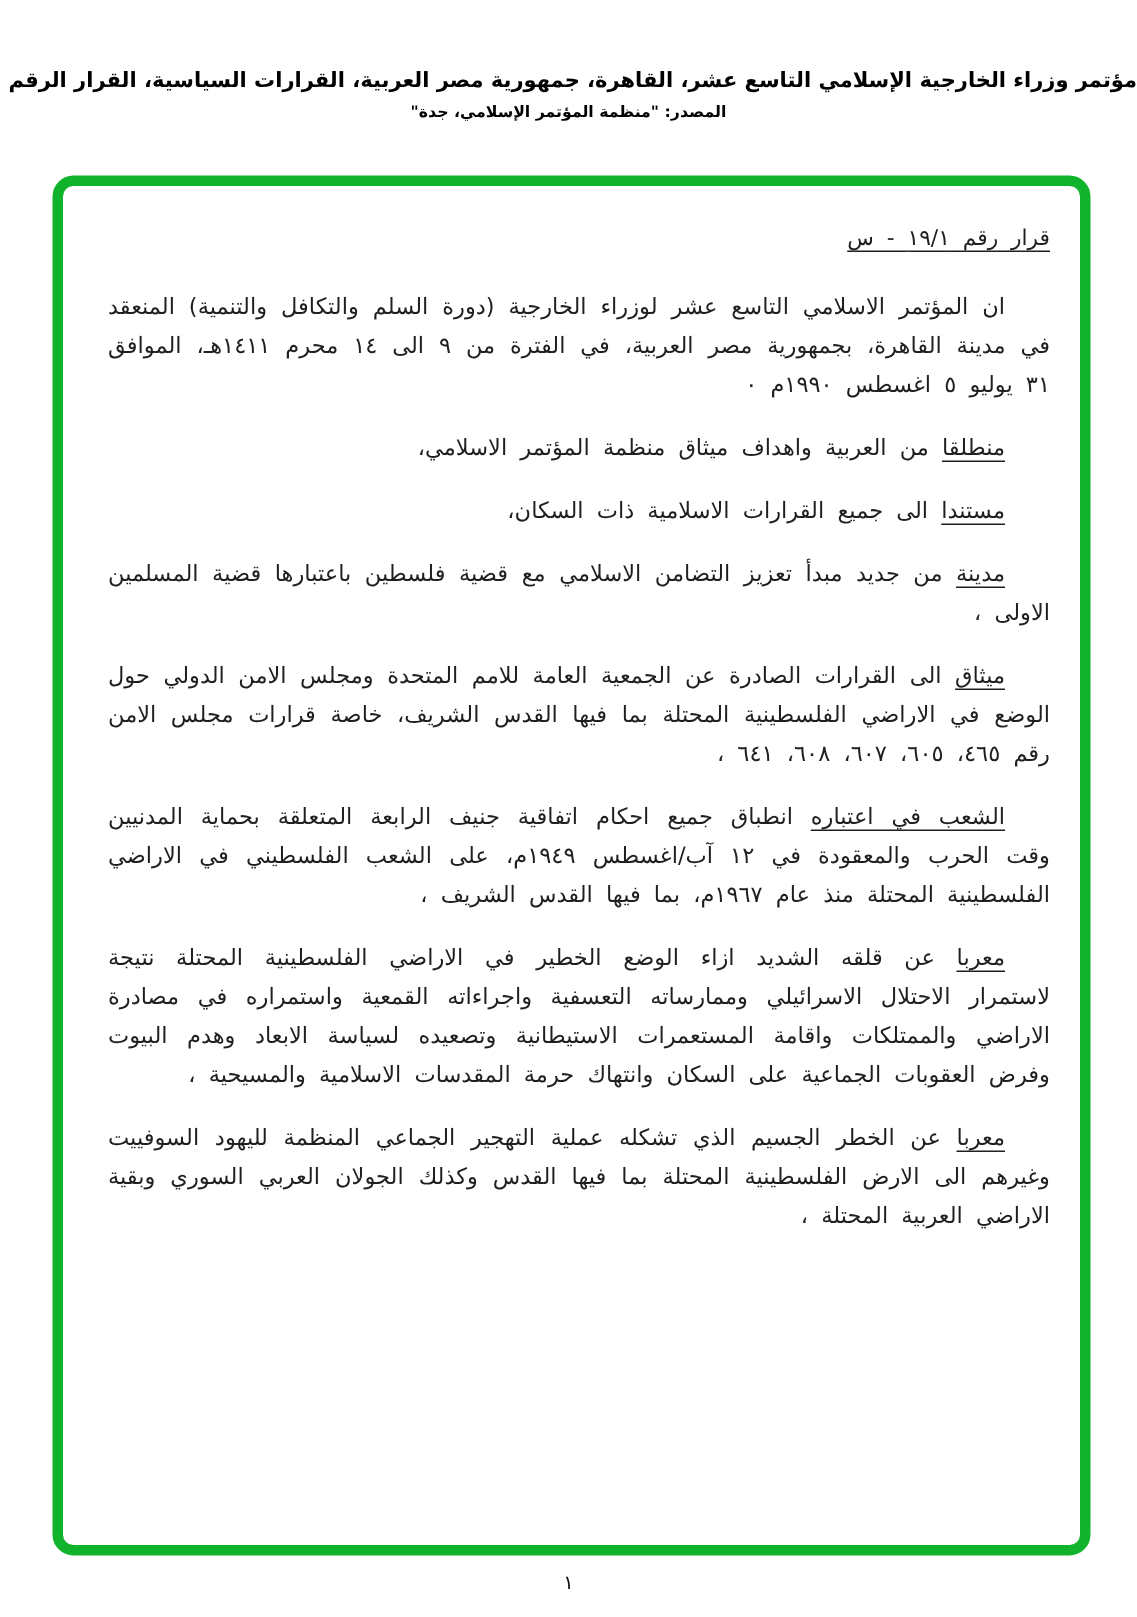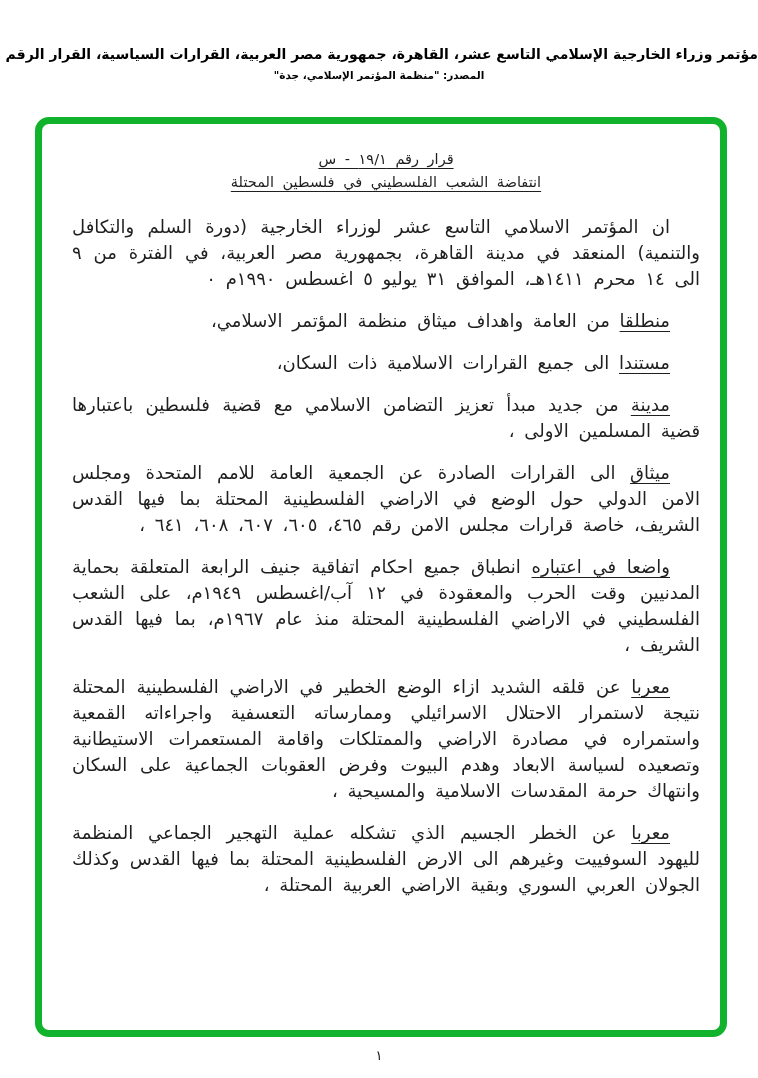"قرار رقم ١٩/١ - س" .doc-title-line { text-align: none -> right }
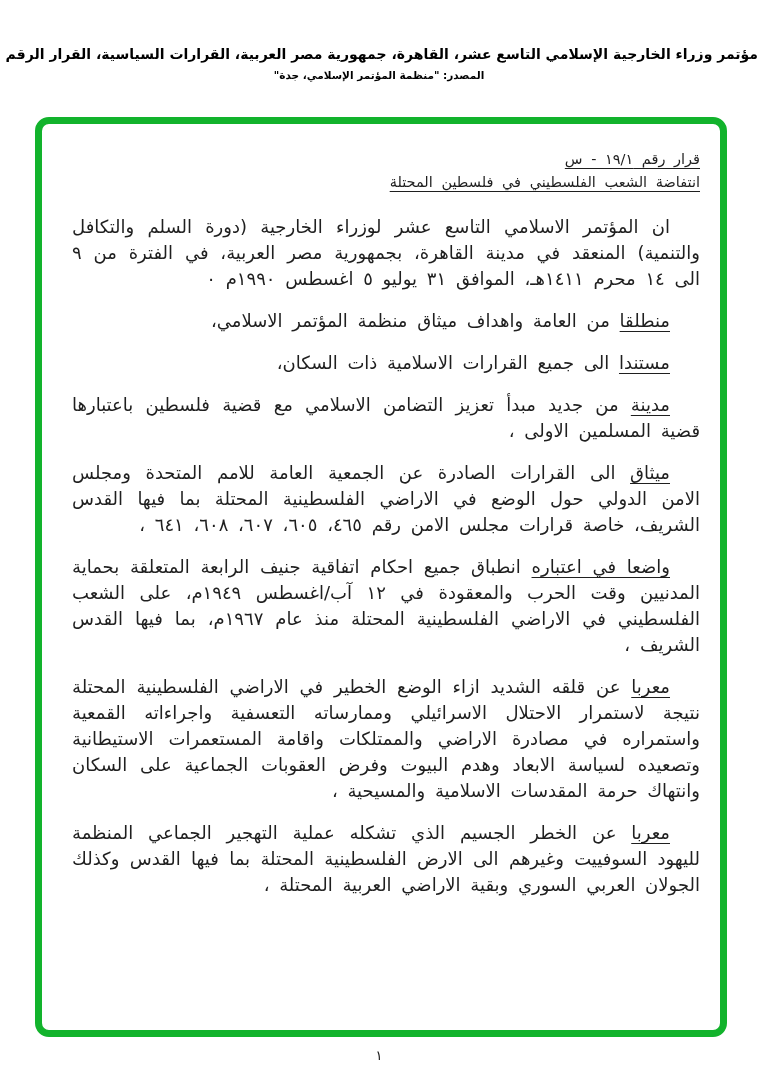"انتفاضة الشعب الفلسطيني في فلسطين" div.doc-title-line { html: <div>انتفاضة الشعب الفلسطيني في فلسطين المحتلة</div> -> none }
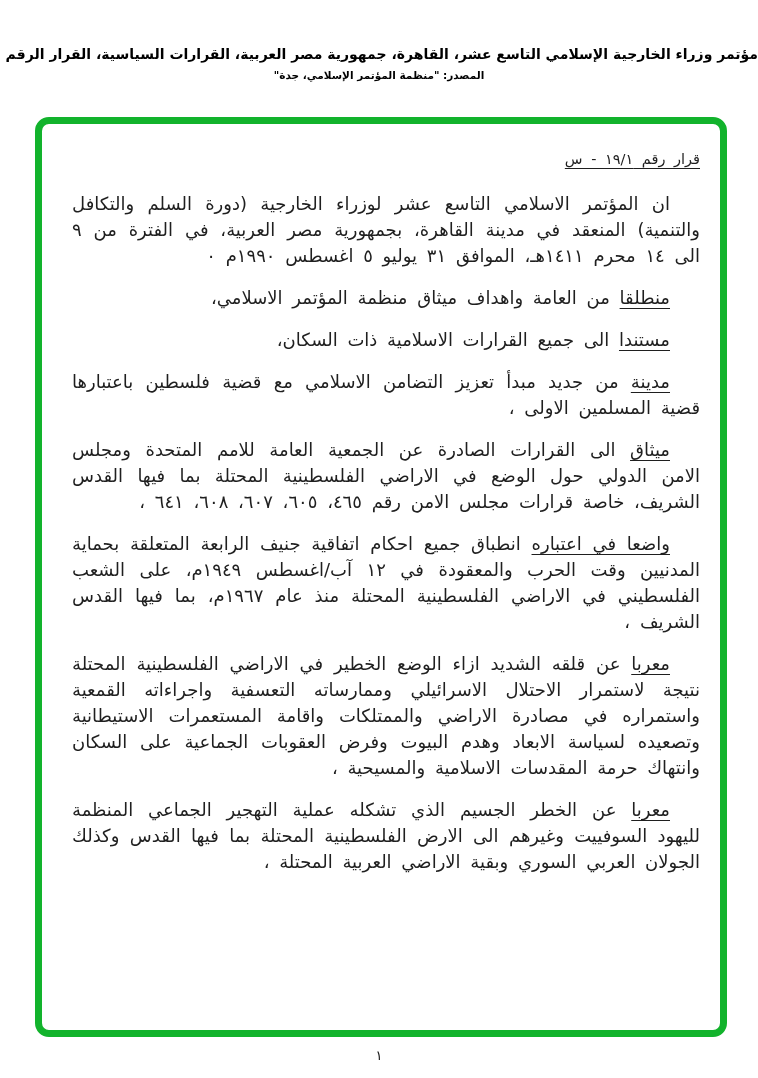"ان المؤتمر الاسلامي التاسع عشر" .para { font-size: 18px -> 15px }
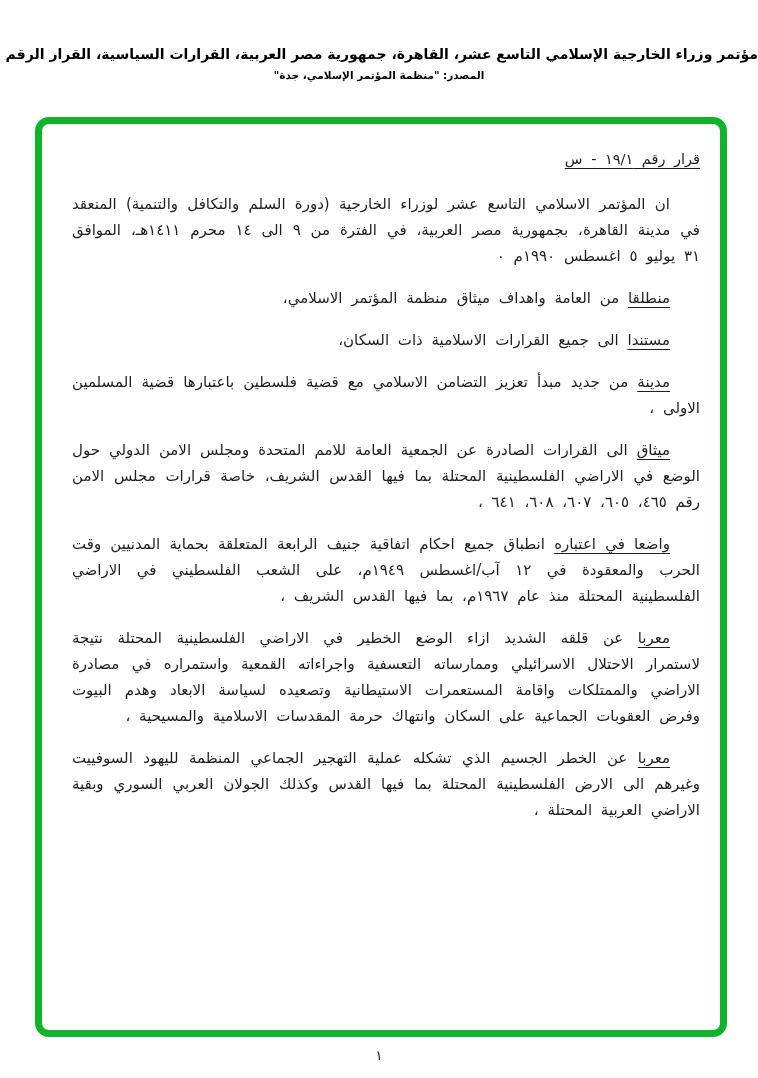"من العامة واهداف ميثاق منظمة" span { text: العامة -> العربية }
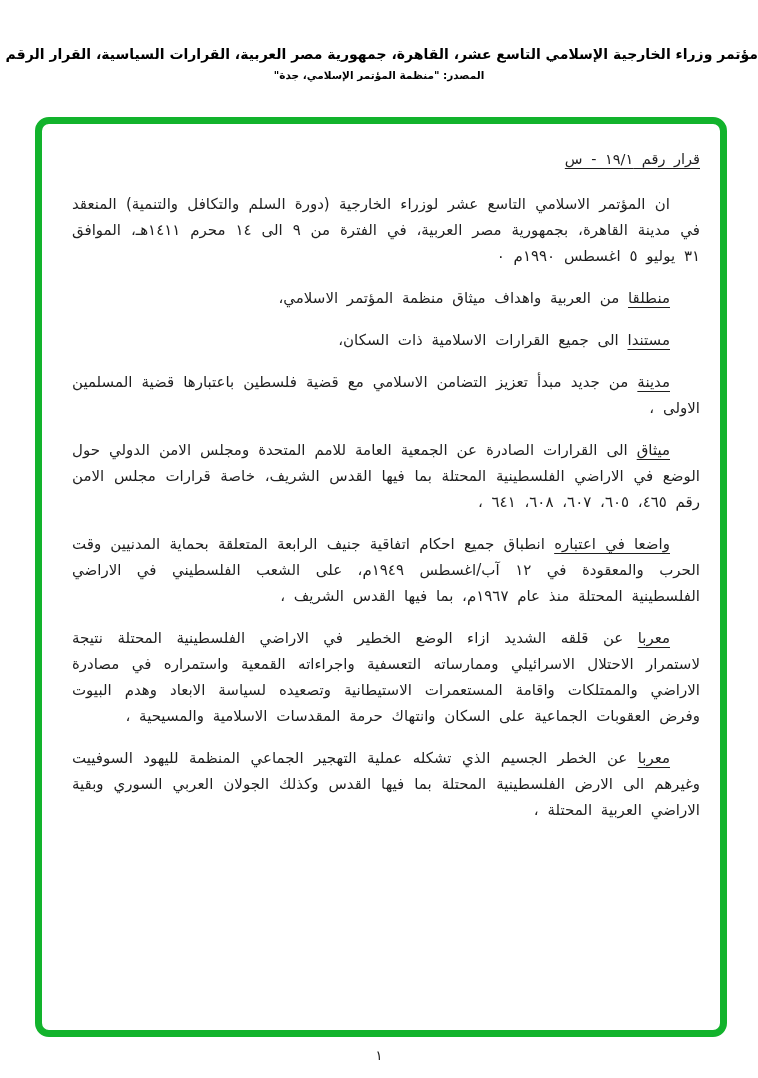"واضعا في اعتباره" span.lead { text: واضعا -> الشعب }
